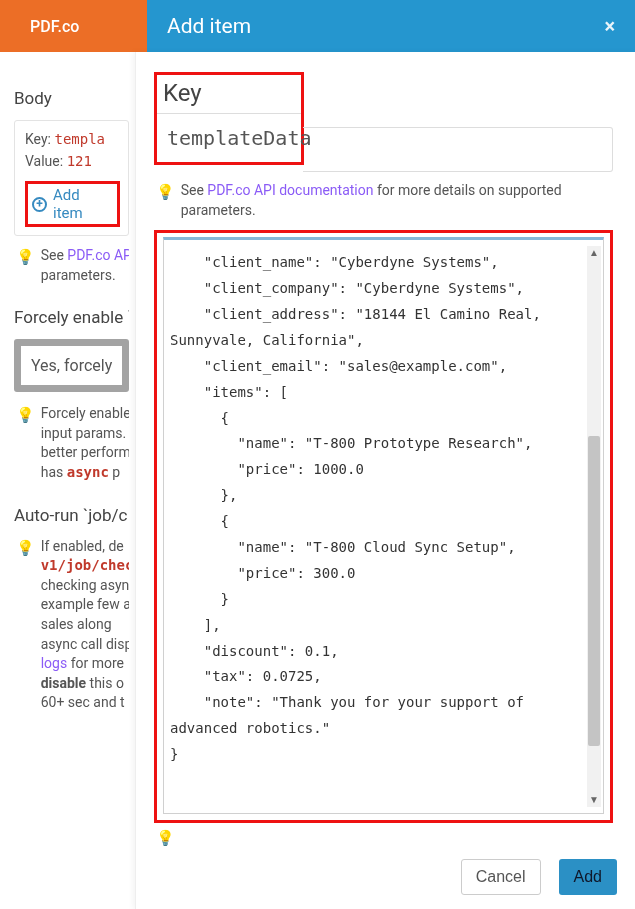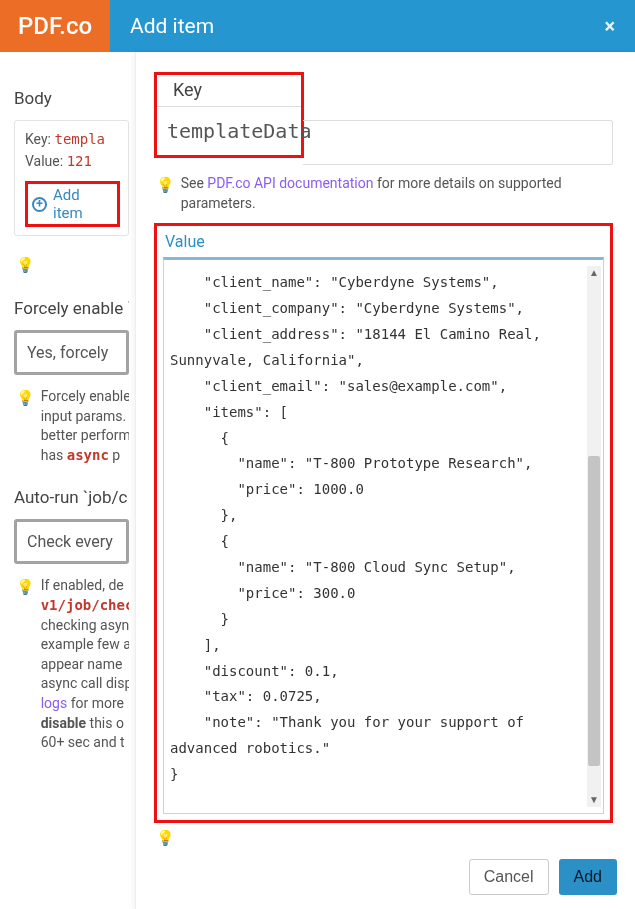"PDF.co" .brand { font-size: 24px -> 16px; padding-left: 18px -> 30px; width: 110px -> 147px }
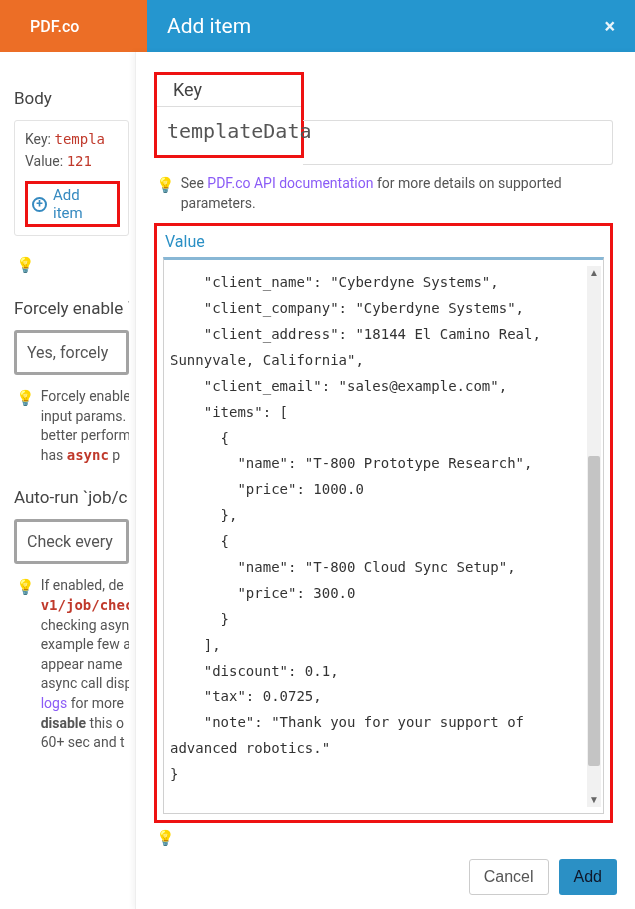"Key" .field-label { font-size: 18px -> 24px; padding: 4px 6px 6px 16px -> 4px 6px 6px 6px }
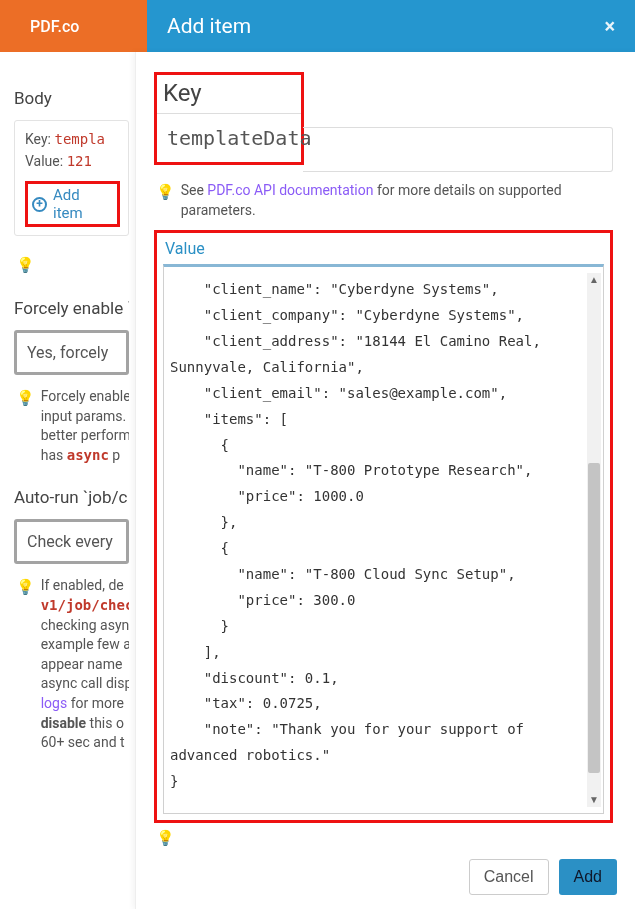"Key: templa" .left-box { margin-bottom: 18px -> 10px }
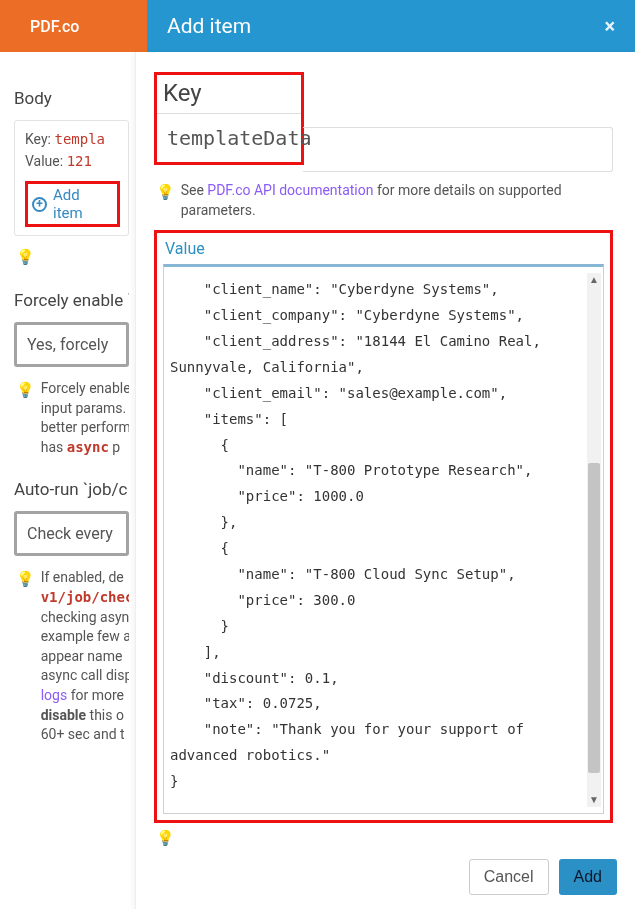"See PDF.co AP" div.cut { html: none -> <div> <span>See </span><a>PDF.co AP</a><br> <span>parameters.</span> </div> }
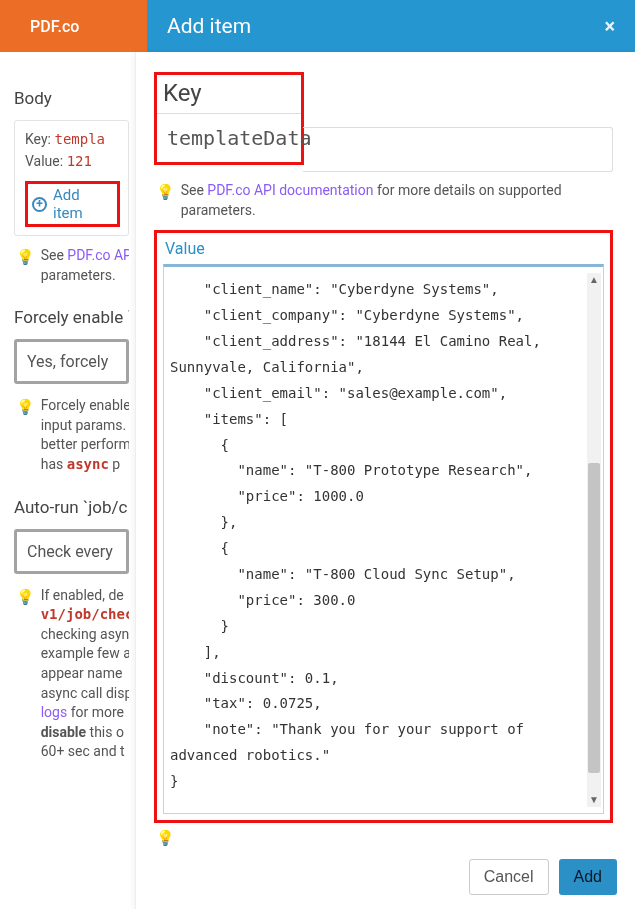"Value" div.value-label { html: <div>Value</div> -> none }
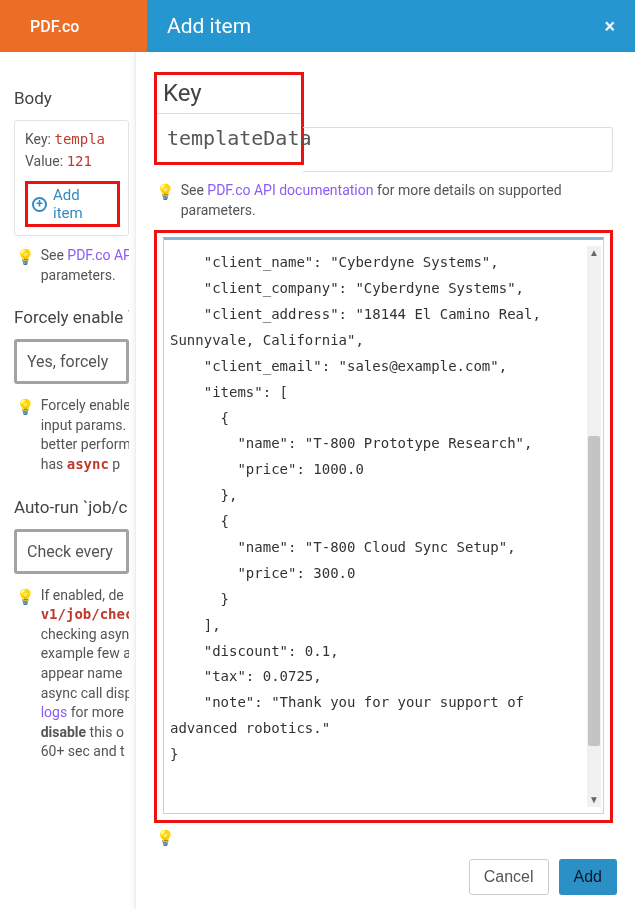"Yes, forcely" .left-select { border: 3px solid #a3a3a3 -> 7px solid #a3a3a3 }
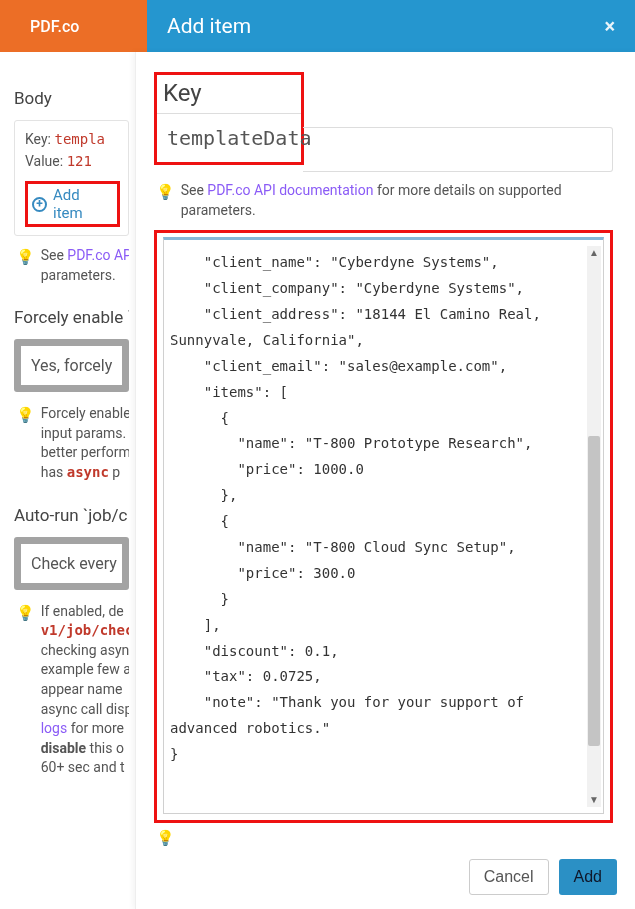"Check every" div.left-select { html: <div>Check every</div> -> none }
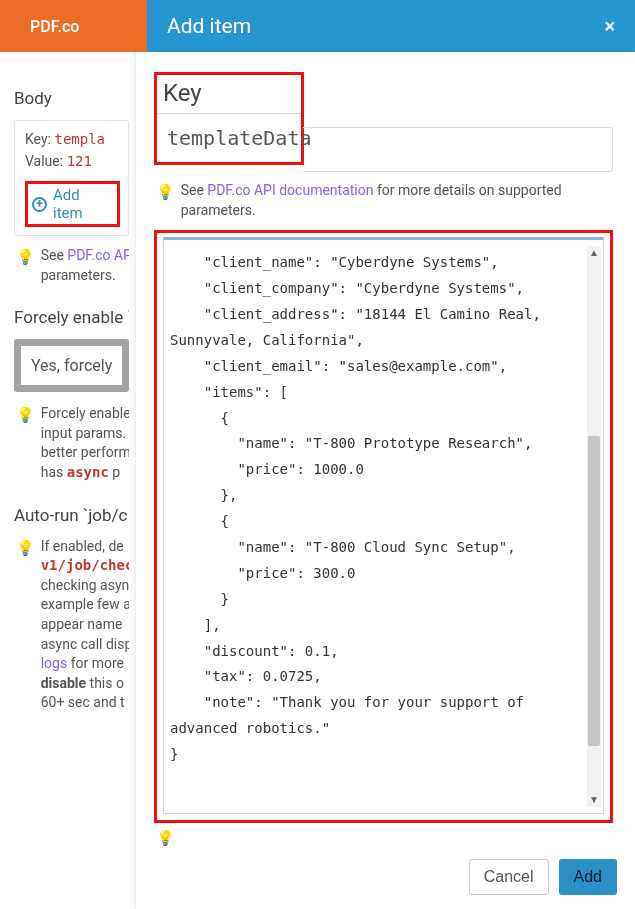"appear name" span { text: appear name -> sales along }
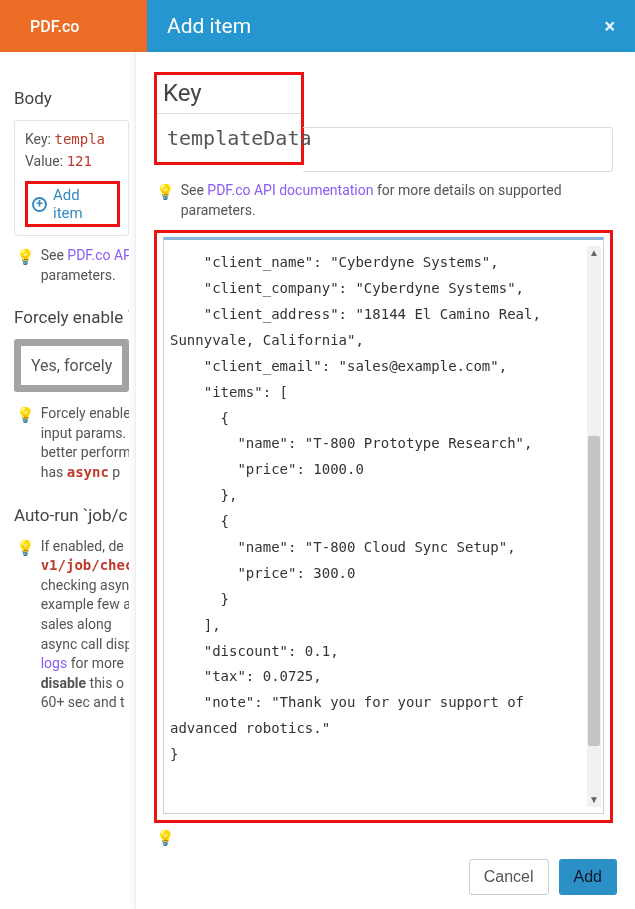"Cancel" .footer { gap: 10px -> 18px }
